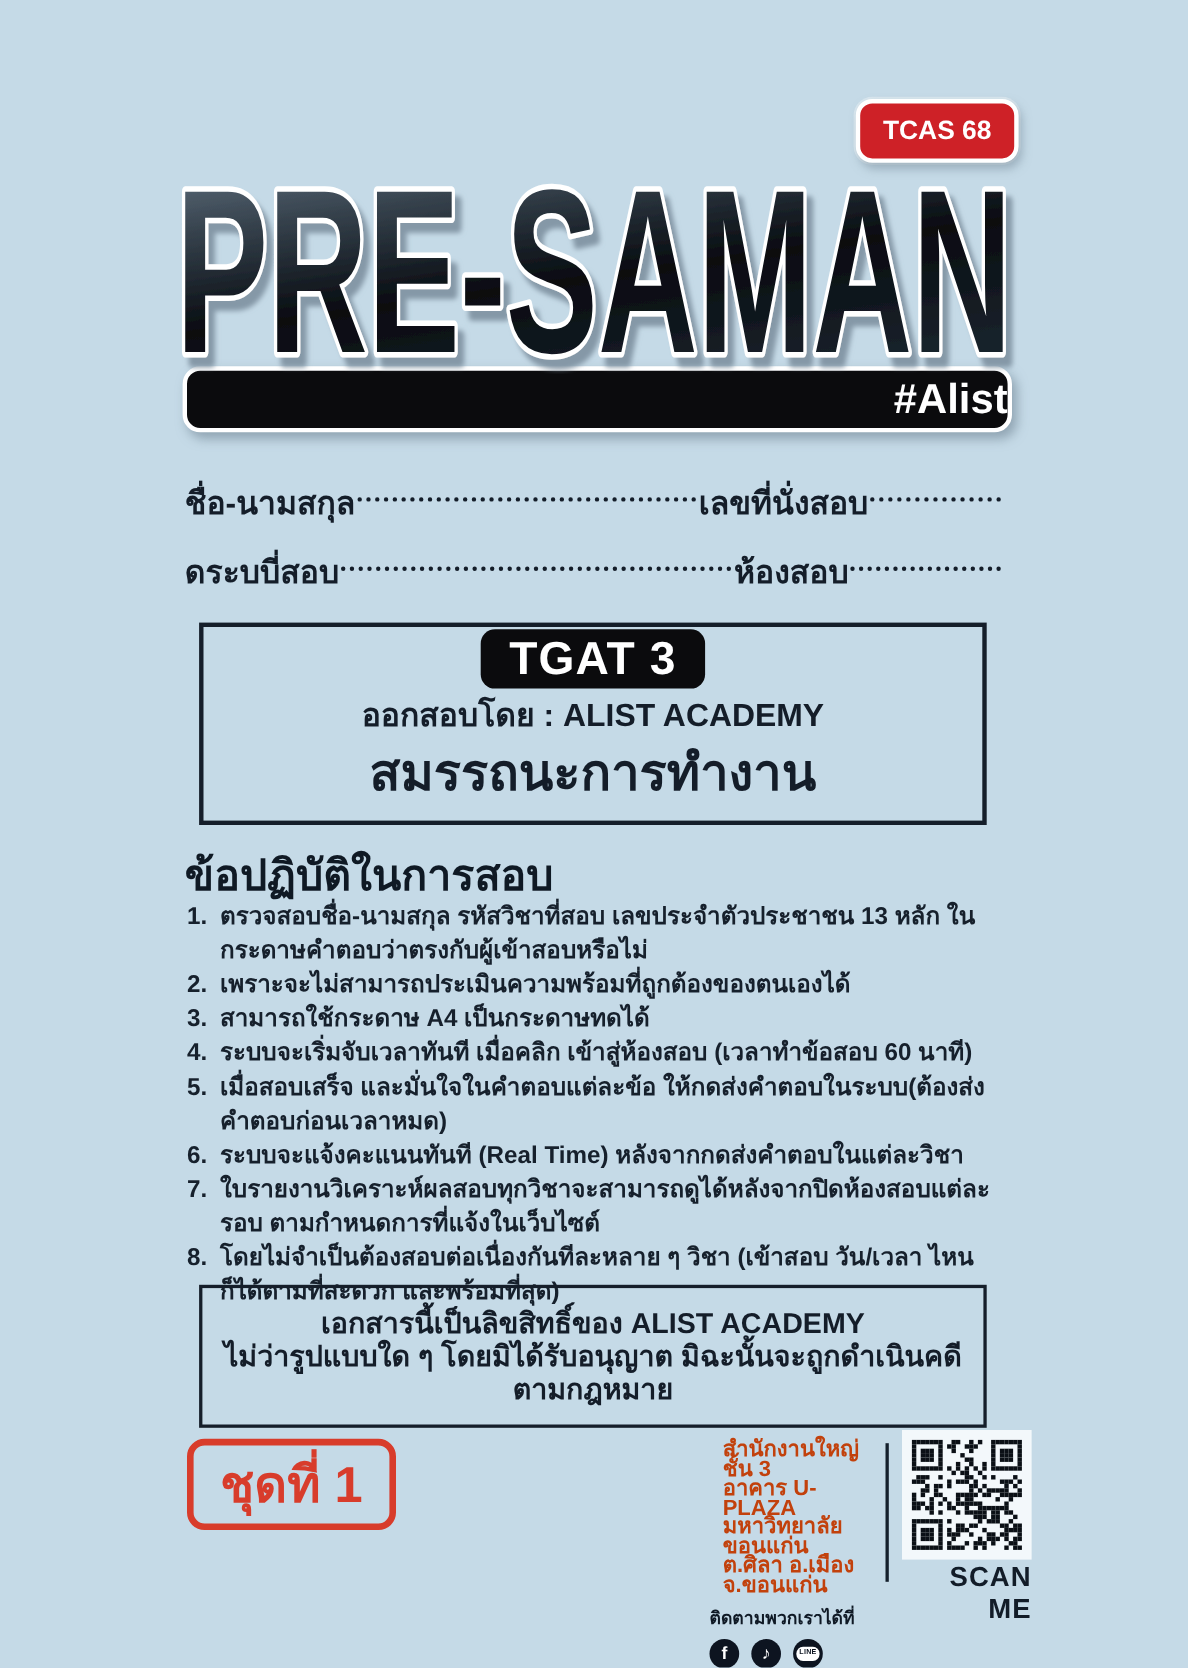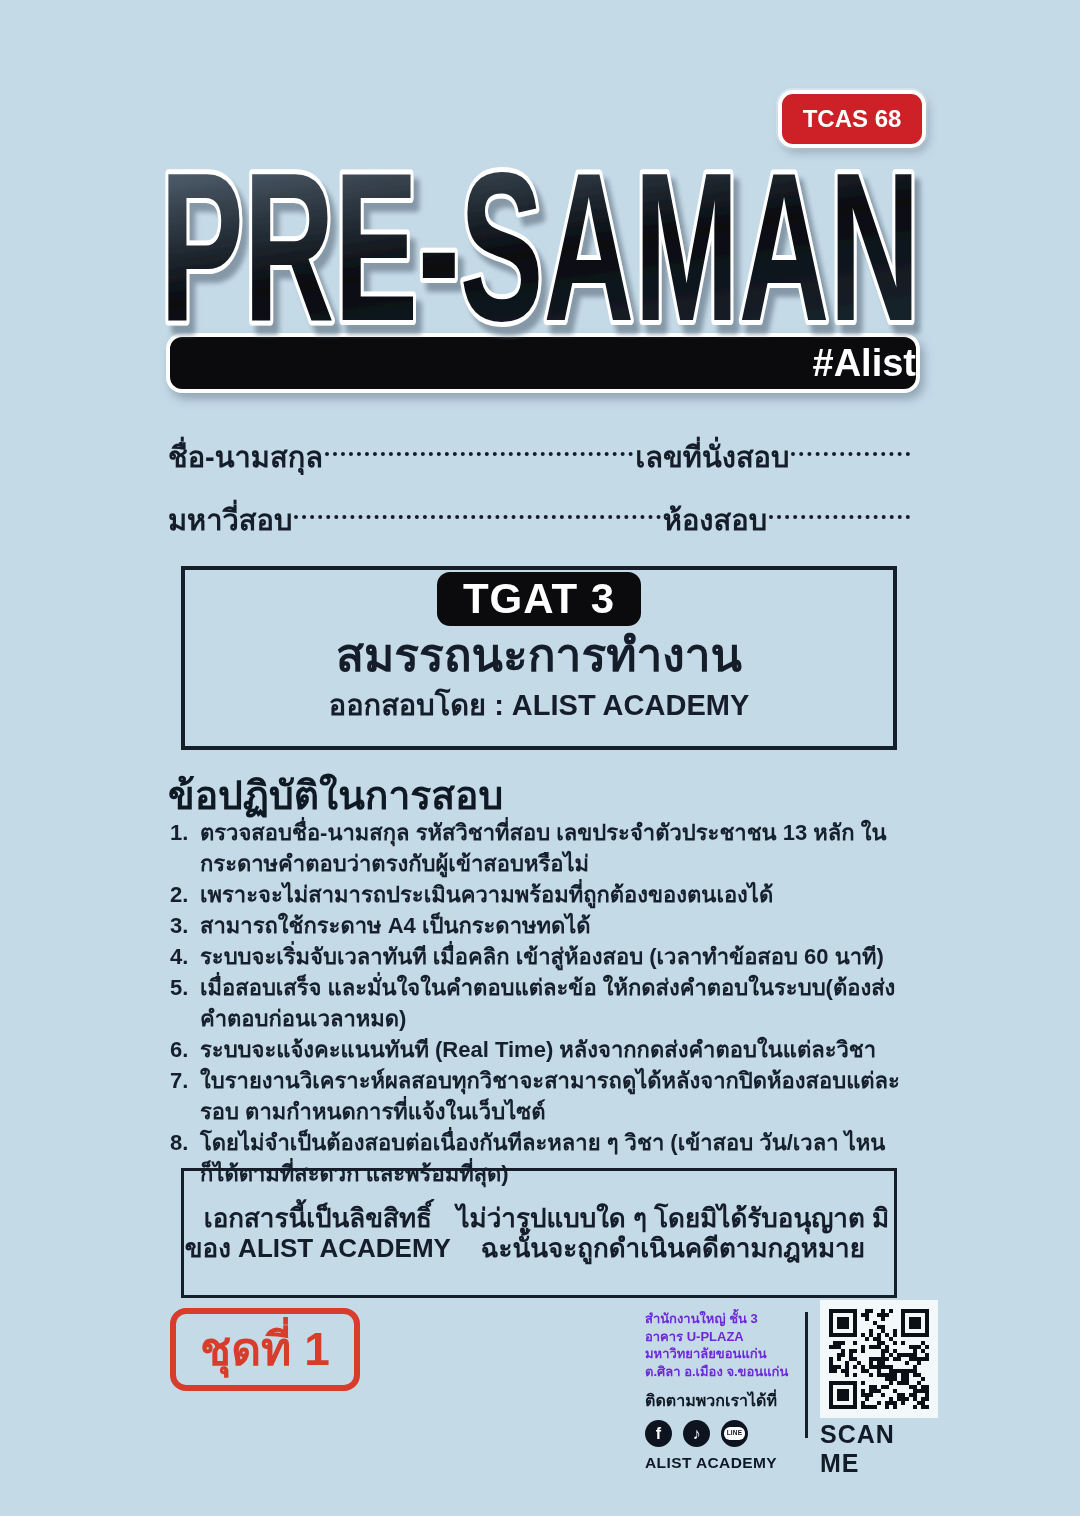"มหาวี่สอบ" span { text: มหาวี่สอบ -> ดระบบี่สอบ }
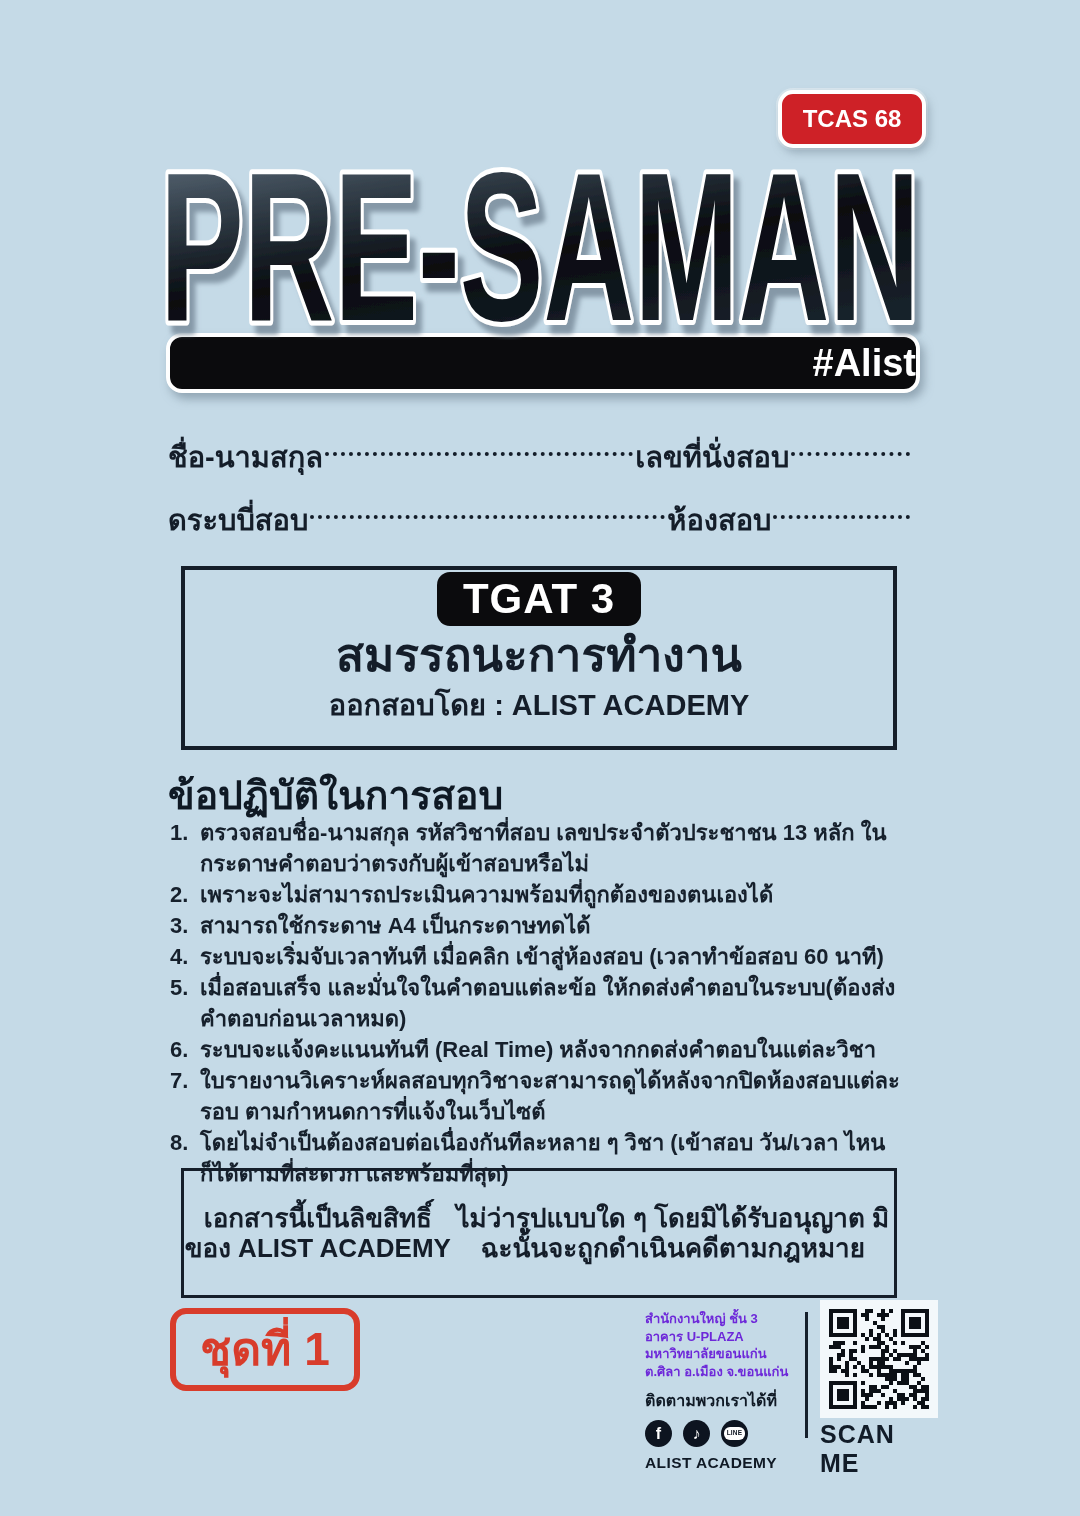"สมรรถนะการทำงาน" div { order: before "ออกสอบโดย : ALIST ACADEMY" -> after "ออกสอบโดย : ALIST ACADEMY" }
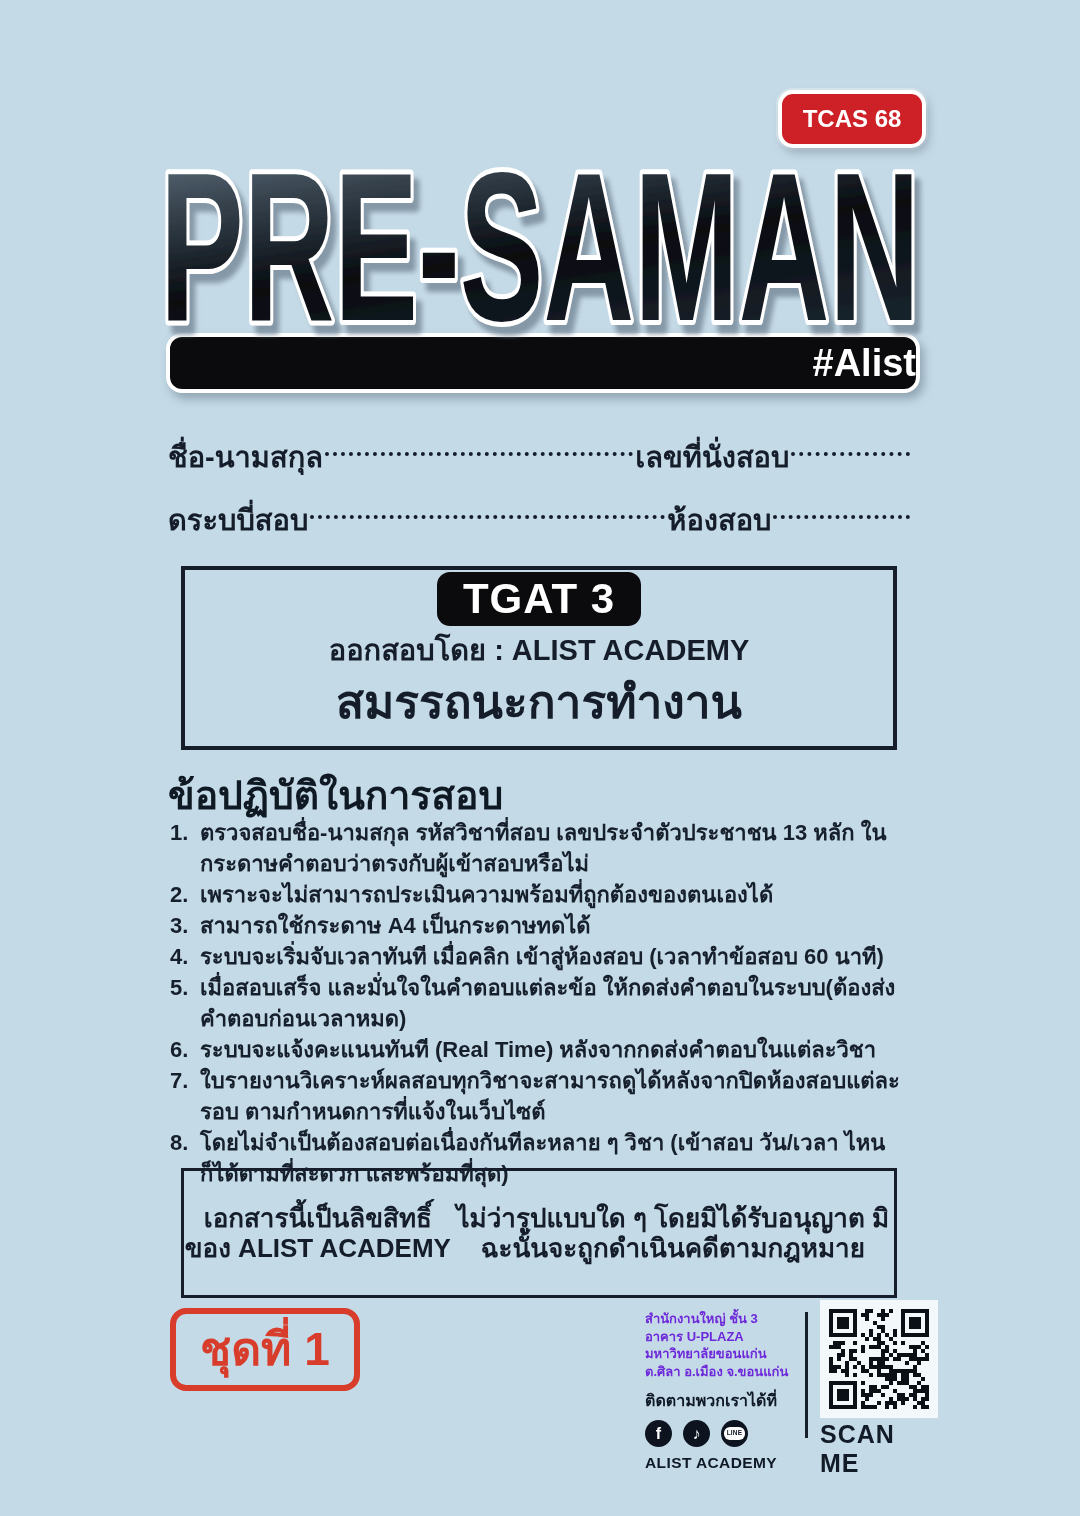"เอกสารนี้เป็นลิขสิทธิ์ของ ALIST ACADEMY" #copy-box { flex-direction: row -> column }
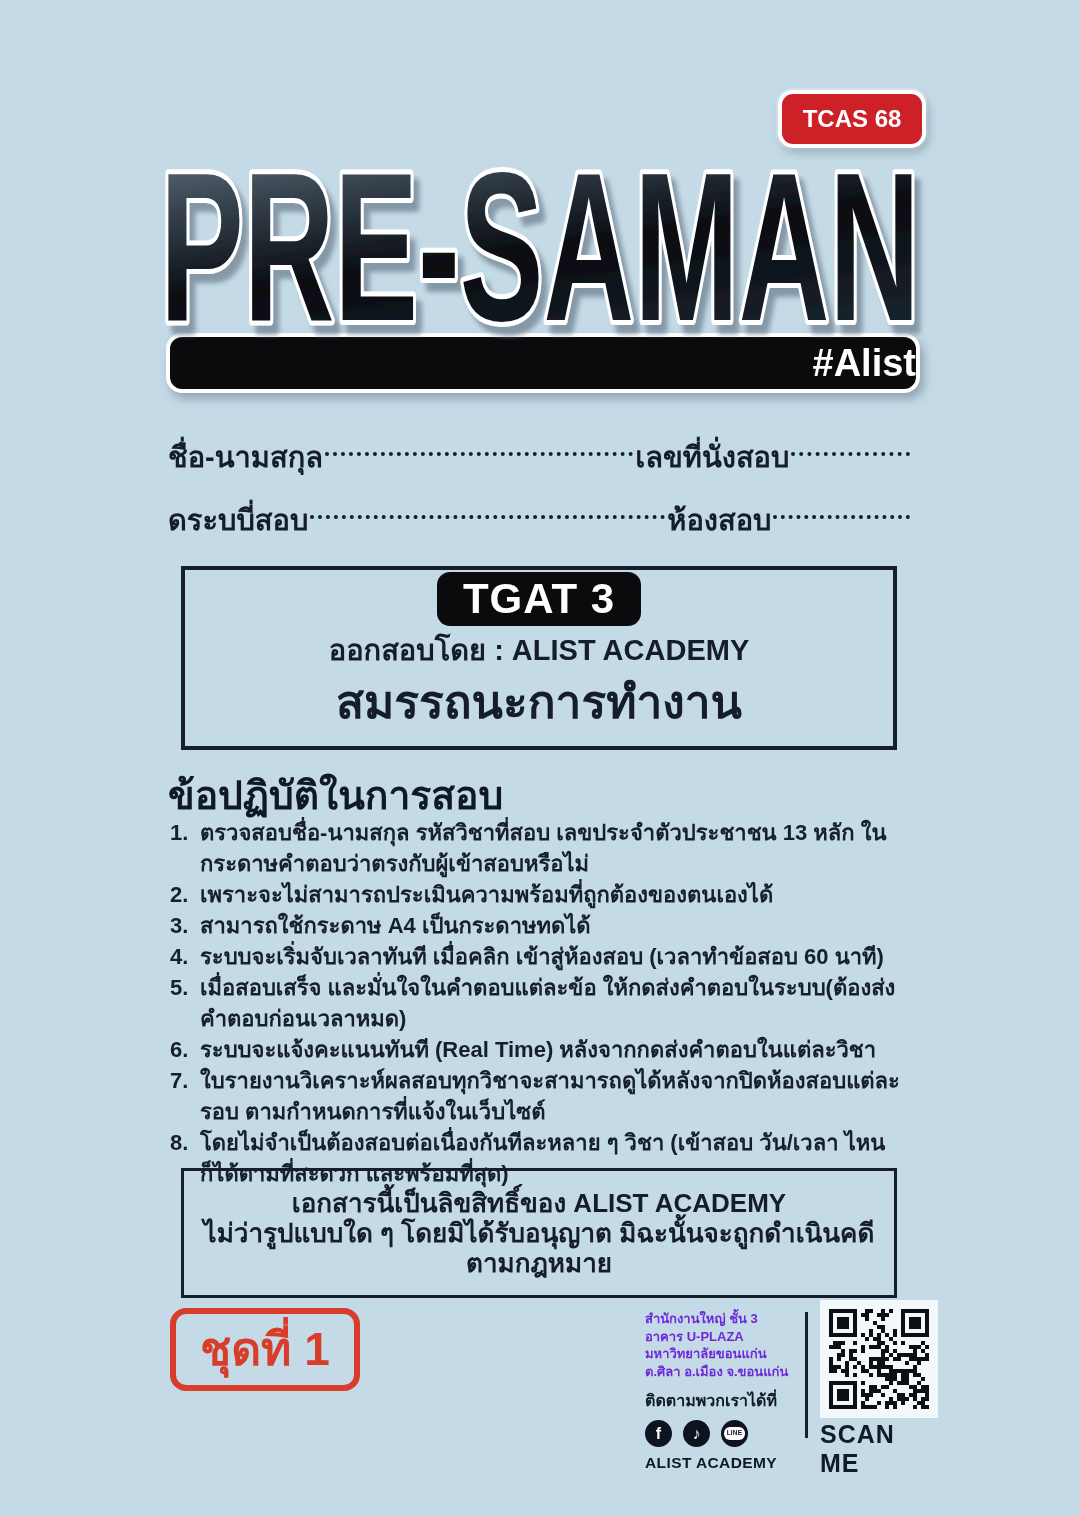"สำนักงานใหญ่ ชั้น 3" .addr-line { color: #6d28d9 -> #c2410c; font-size: 13px -> 20px; margin-left: none -> 12px }
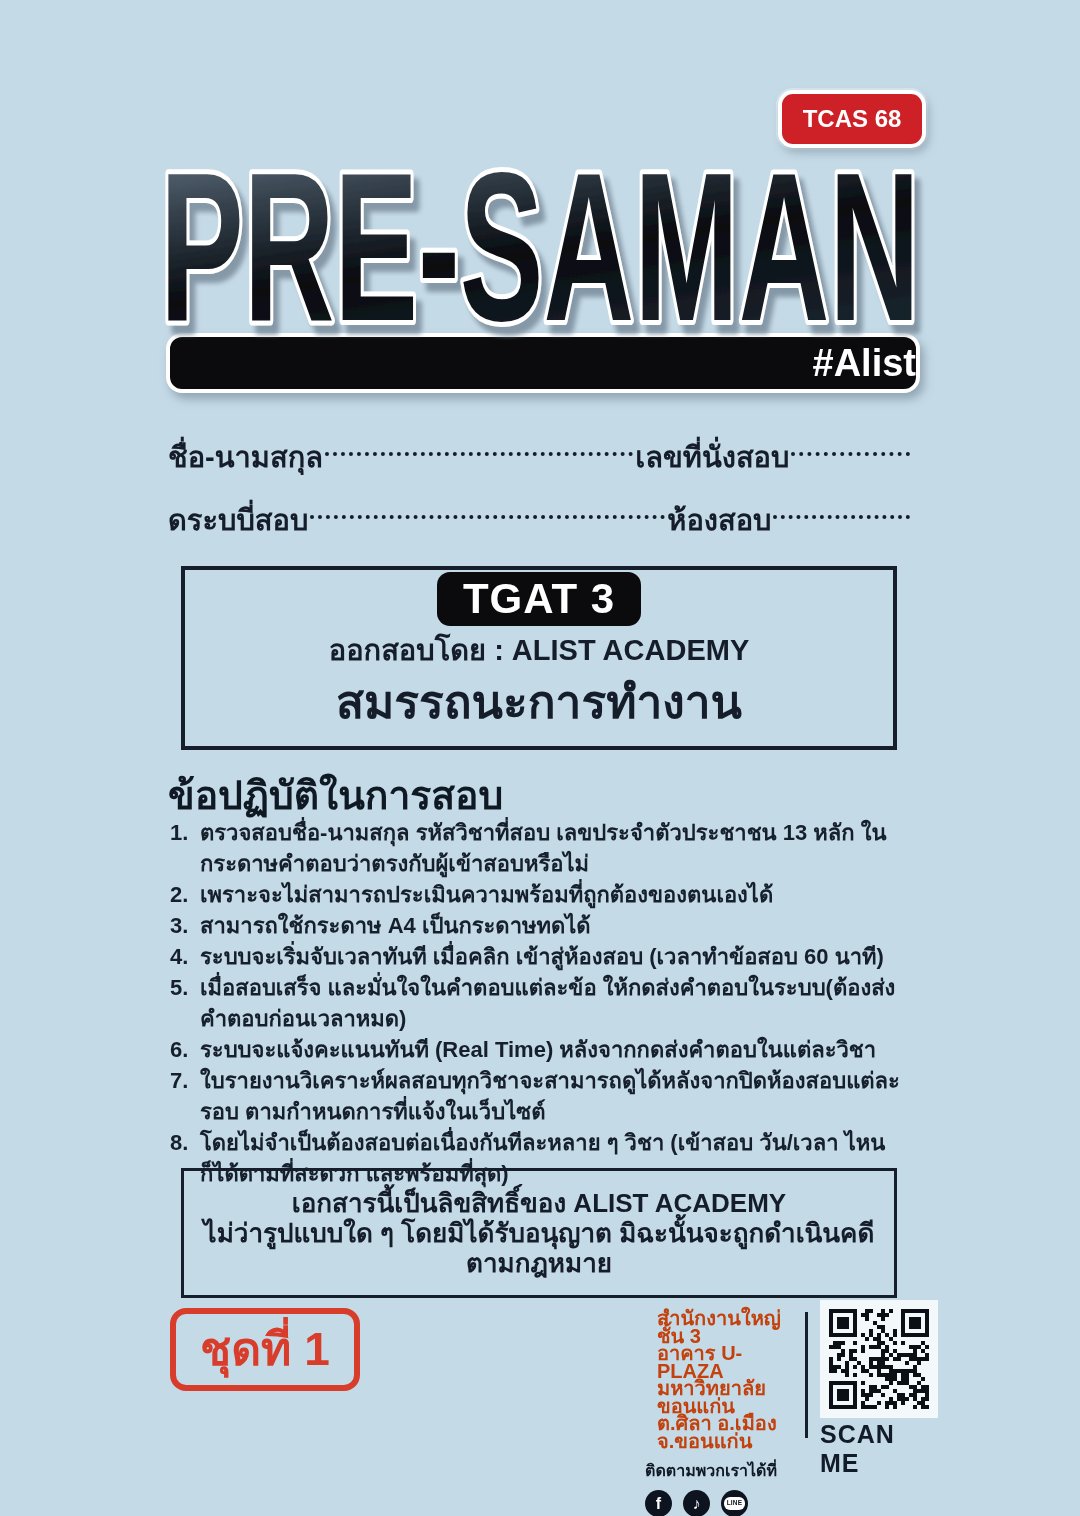"SCAN ME" #qr-block { text-align: left -> right }
